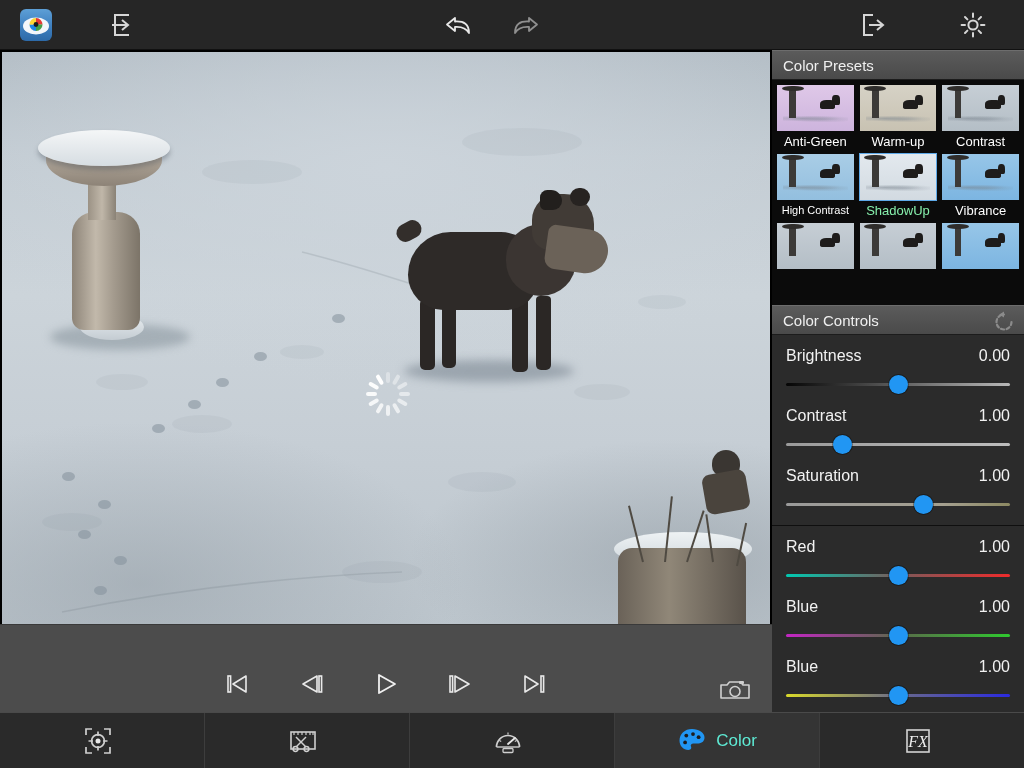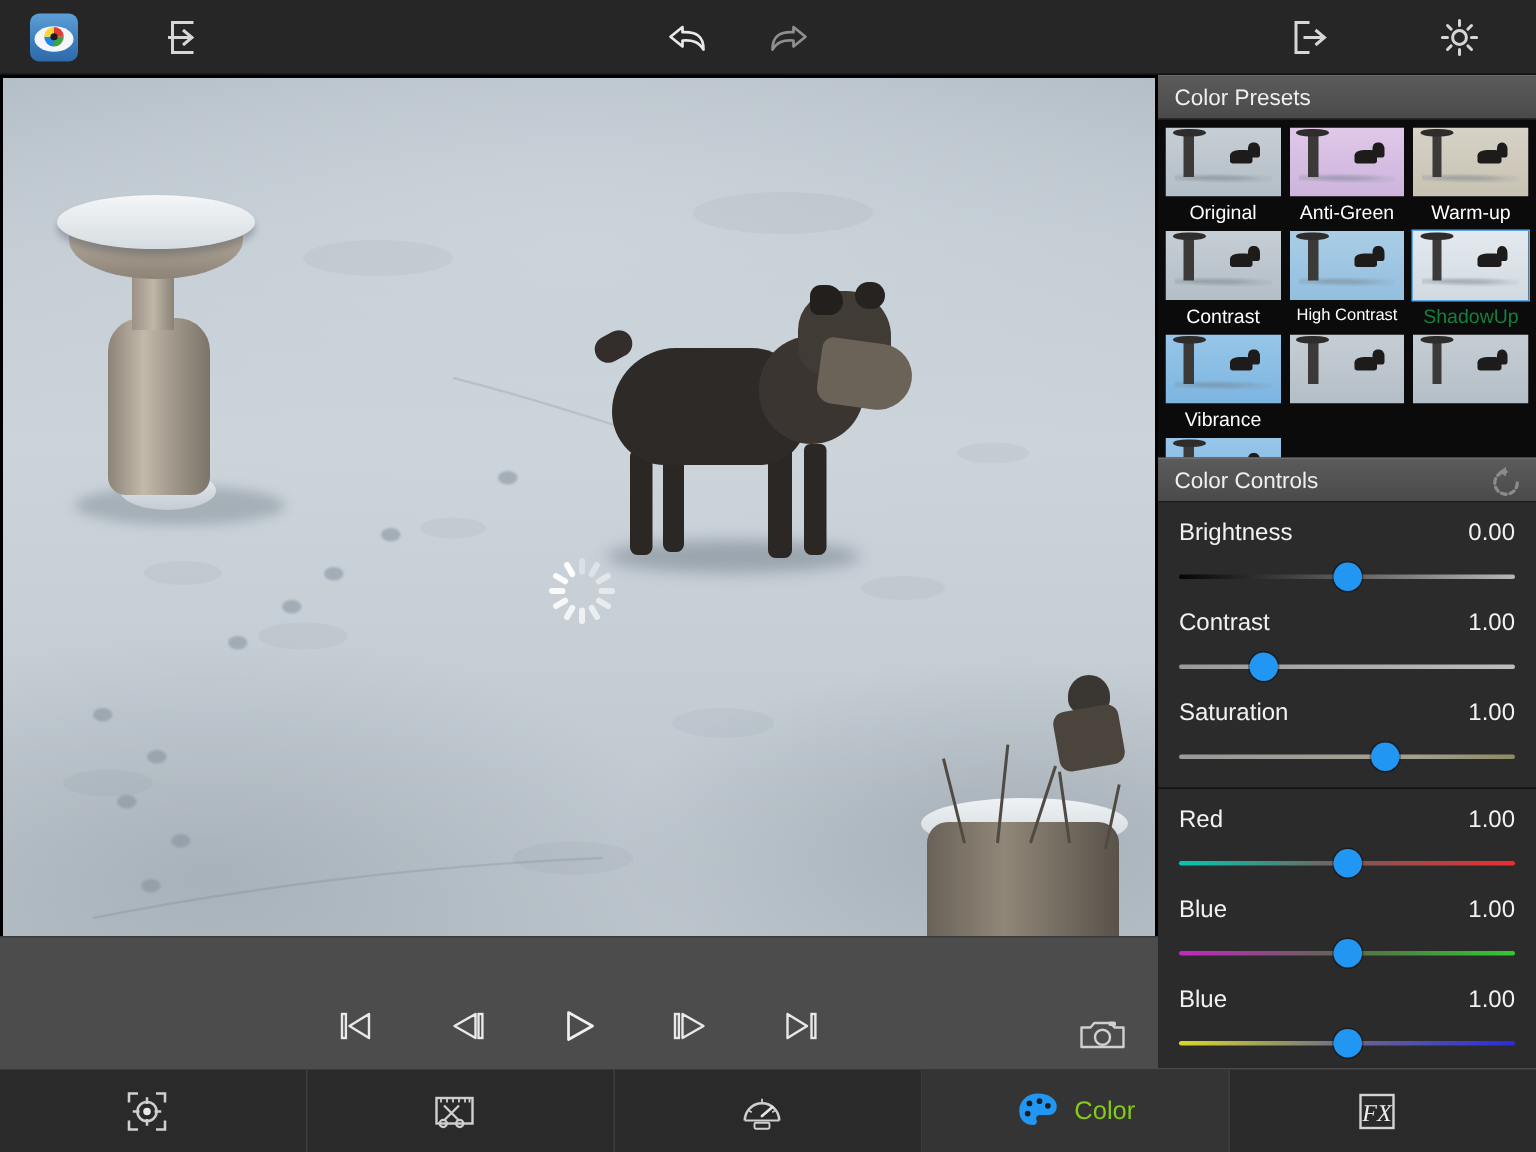"Original" div.pcell { html: <div> <div> <div> <div></div> <div></div> <div></div> </div> </div> <span>Original</span> </div> -> none }
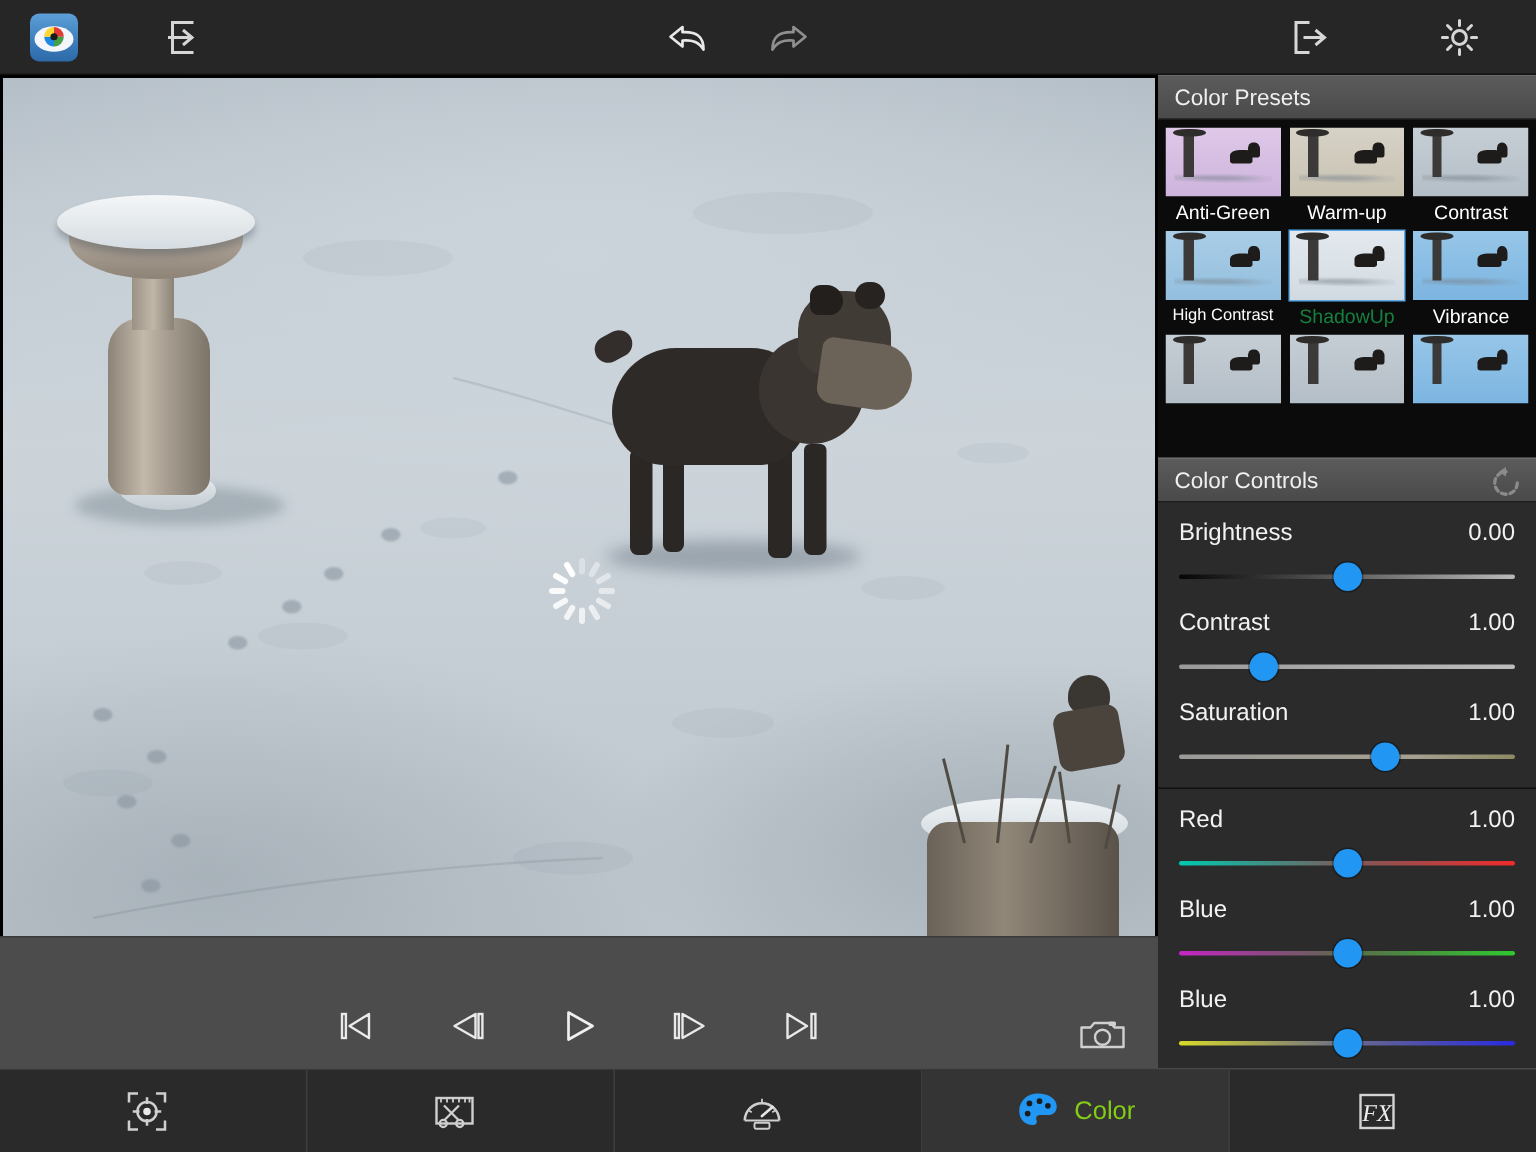"ShadowUp" .pcell.sel .plabel { color: #15803d -> #86efac }
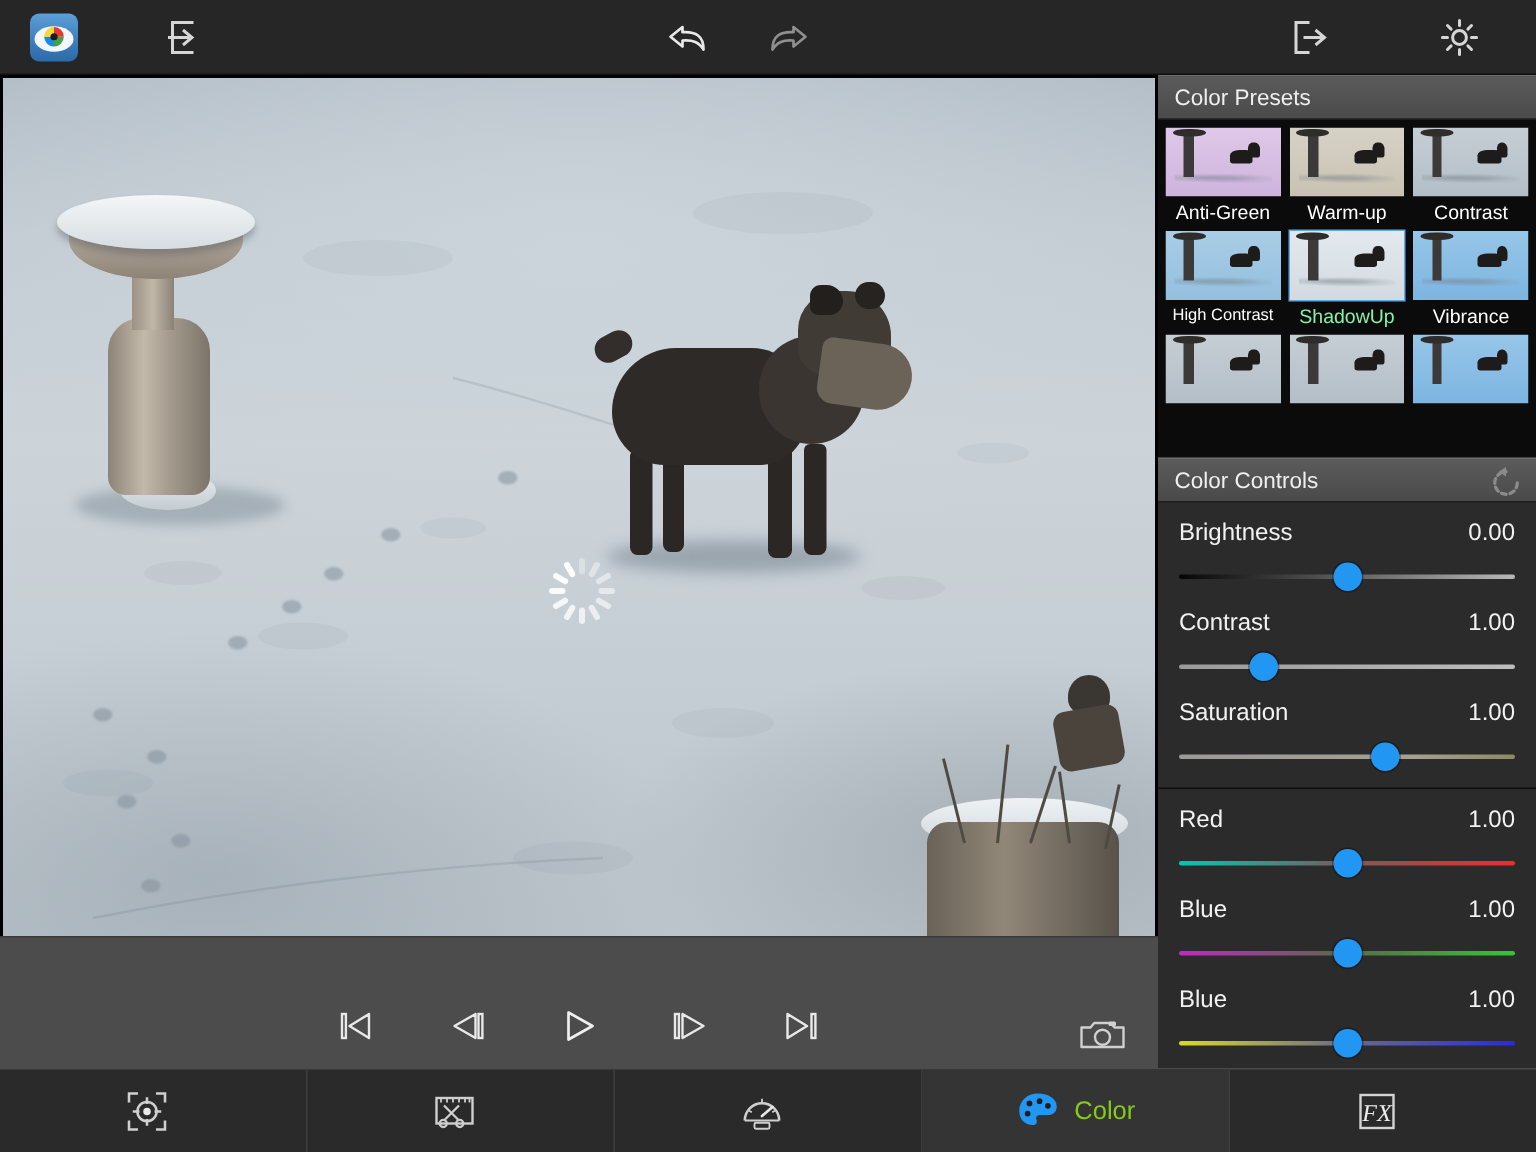"Color" .tab-label { color: #84cc16 -> #5eead4 }
